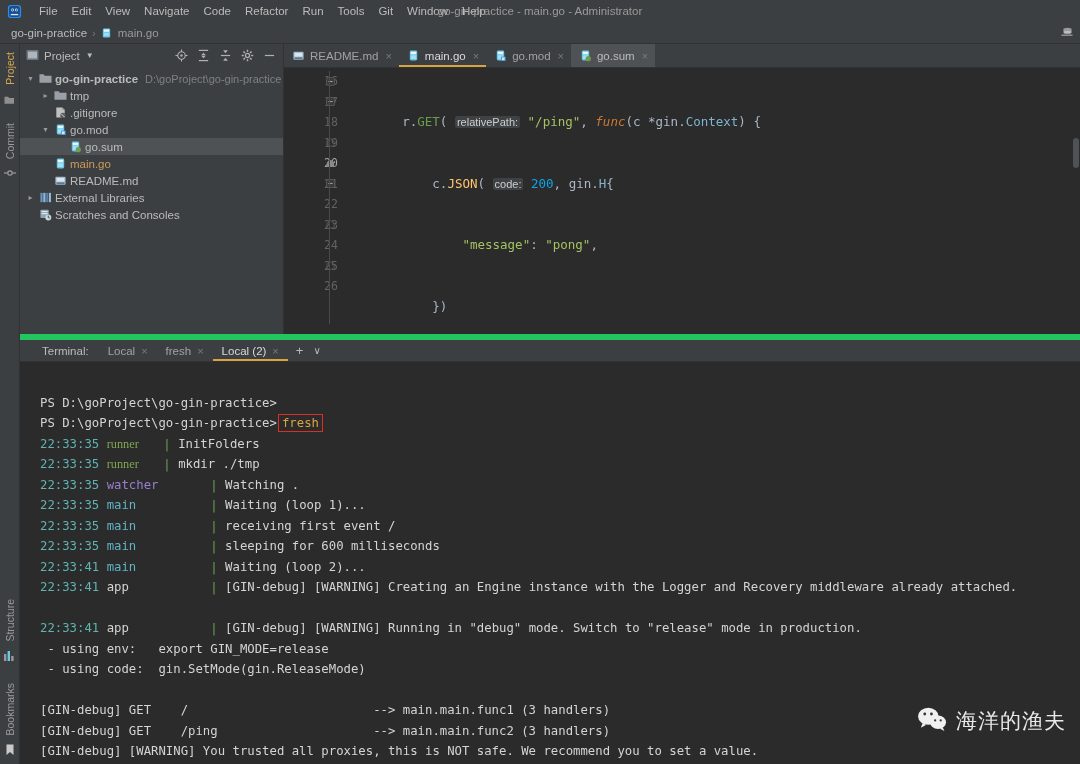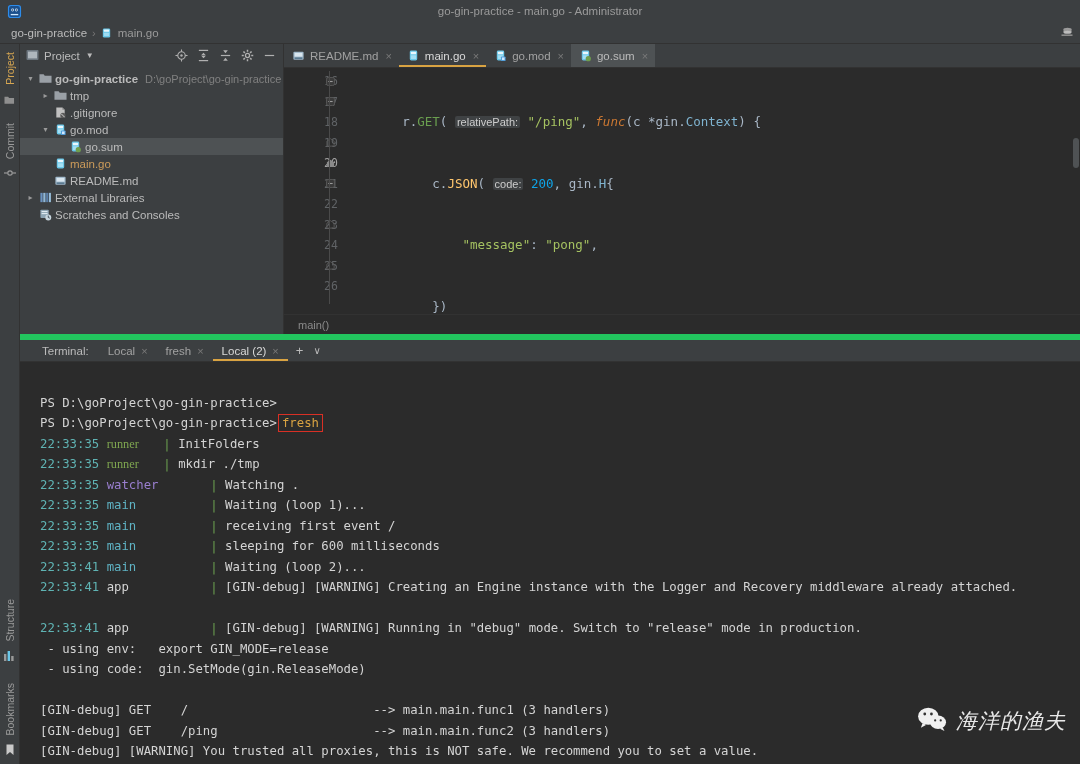"File" div { html: none -> <div> <div>File</div> <div>Edit</div> <div>View</div> <div>Navigate</div> <div>Code</div> <div>Refactor</div> <div>Run</div> <div>Tools</div> <div>Git</div> <div>Window</div> <div>Help</div> </div> }
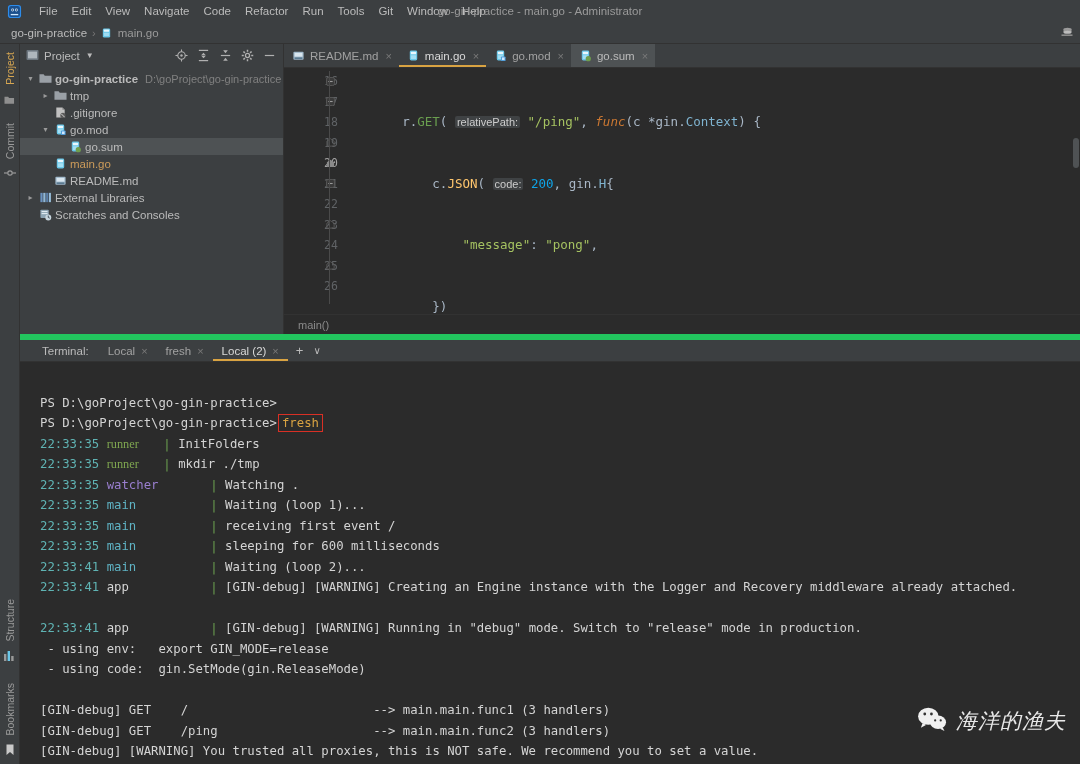"main()" div.bcbar { html: <div> <span>main()</span> </div> -> none }
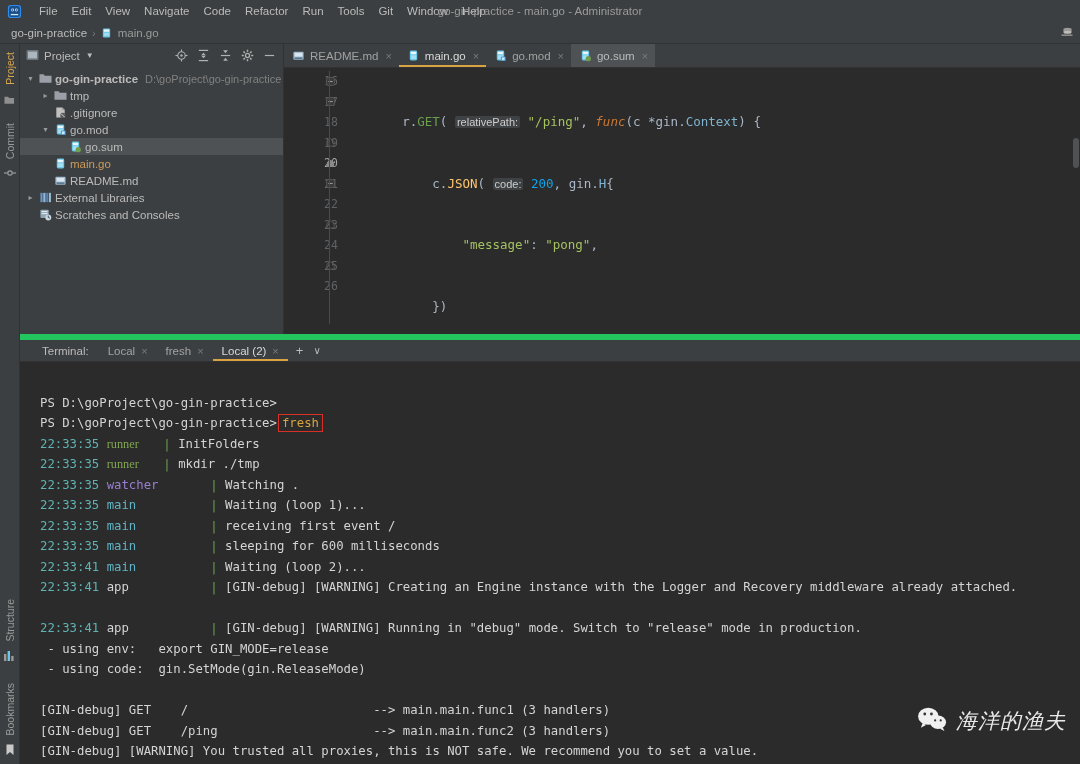"海洋的渔夫" .watermark { font-style: italic -> none }
